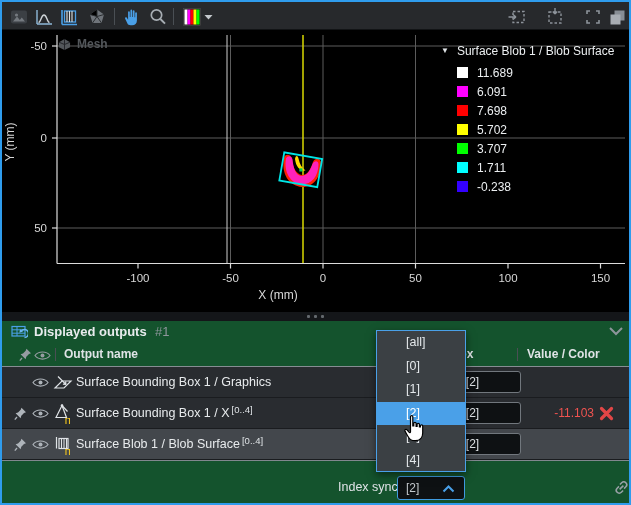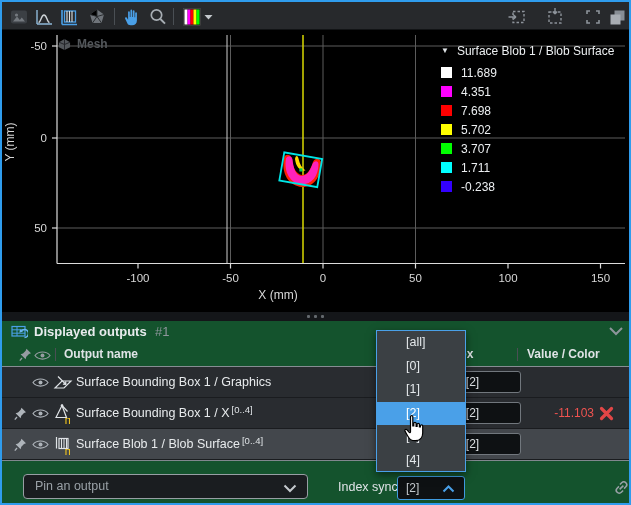"11.689" .leg-entry { margin-left: 0 -> 16px }
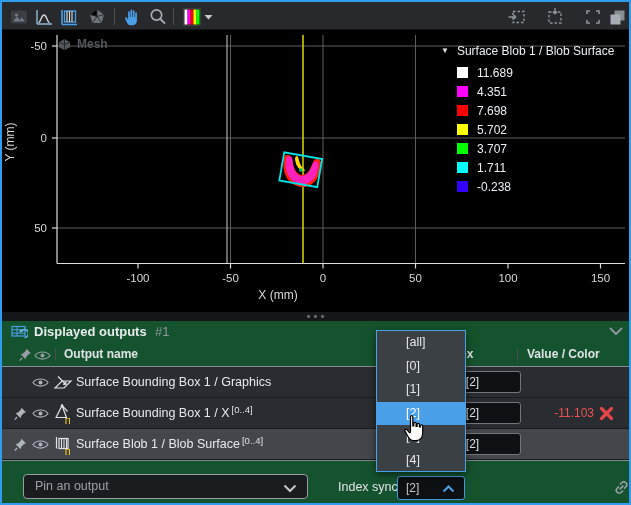"4.351" span { text: 4.351 -> 6.091 }
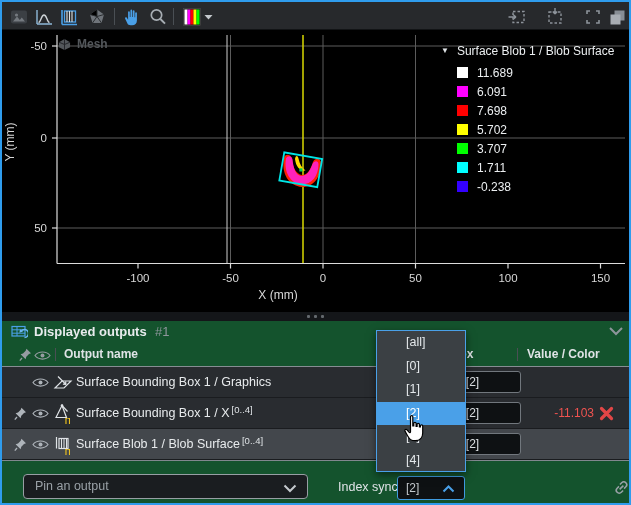"Pin an output" div { html: <div> <span>Pin an output</span> <svg> <polyline></polyline> </svg> </div> -> none }
